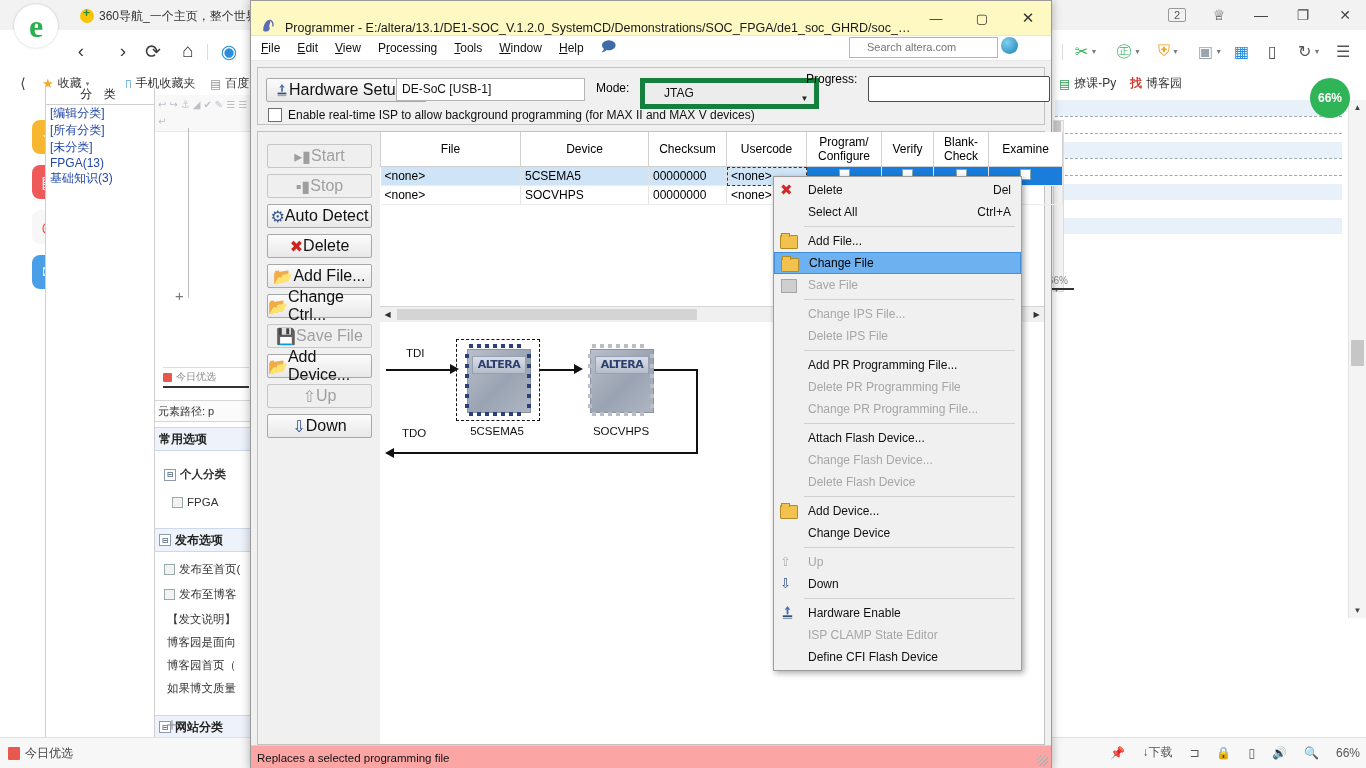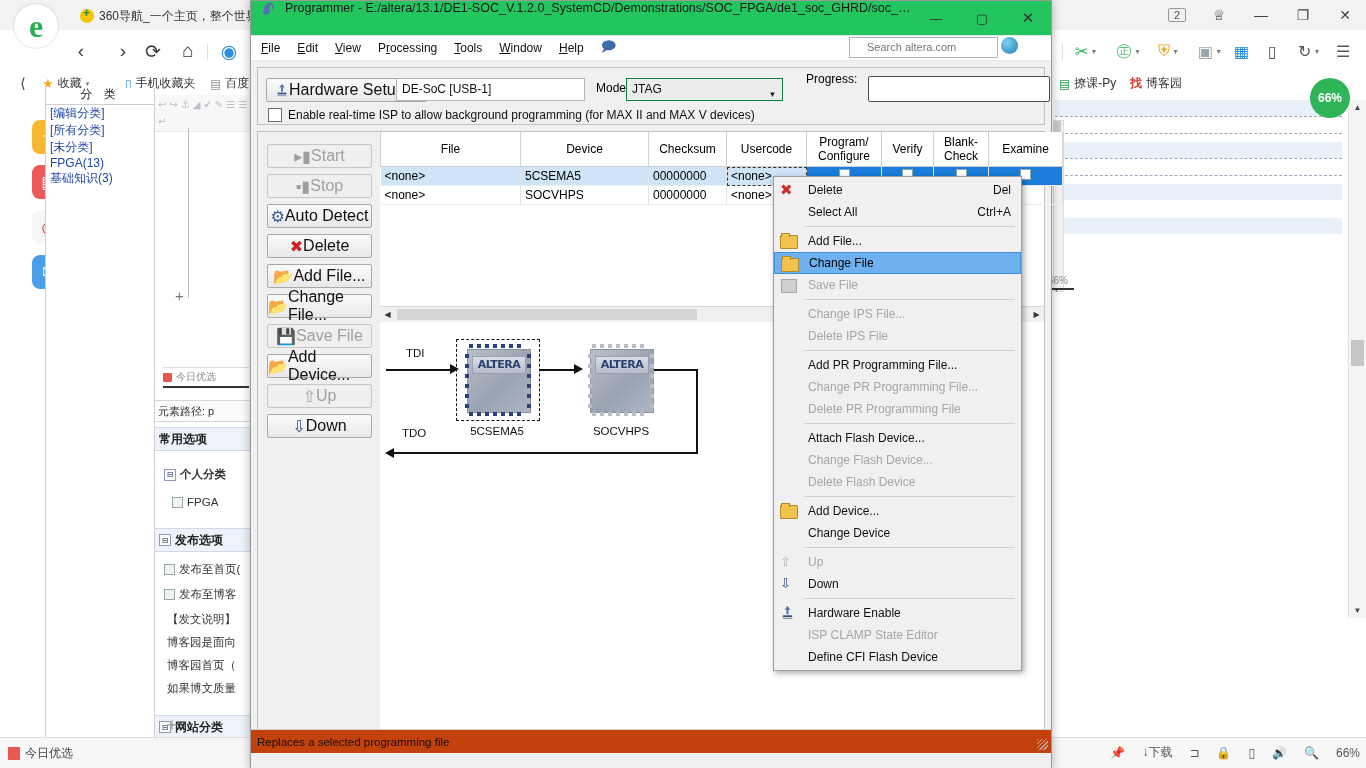"Programmer -" .p-title { align-items: flex-start -> flex-end; background: #22c55e -> #fef9c3 }
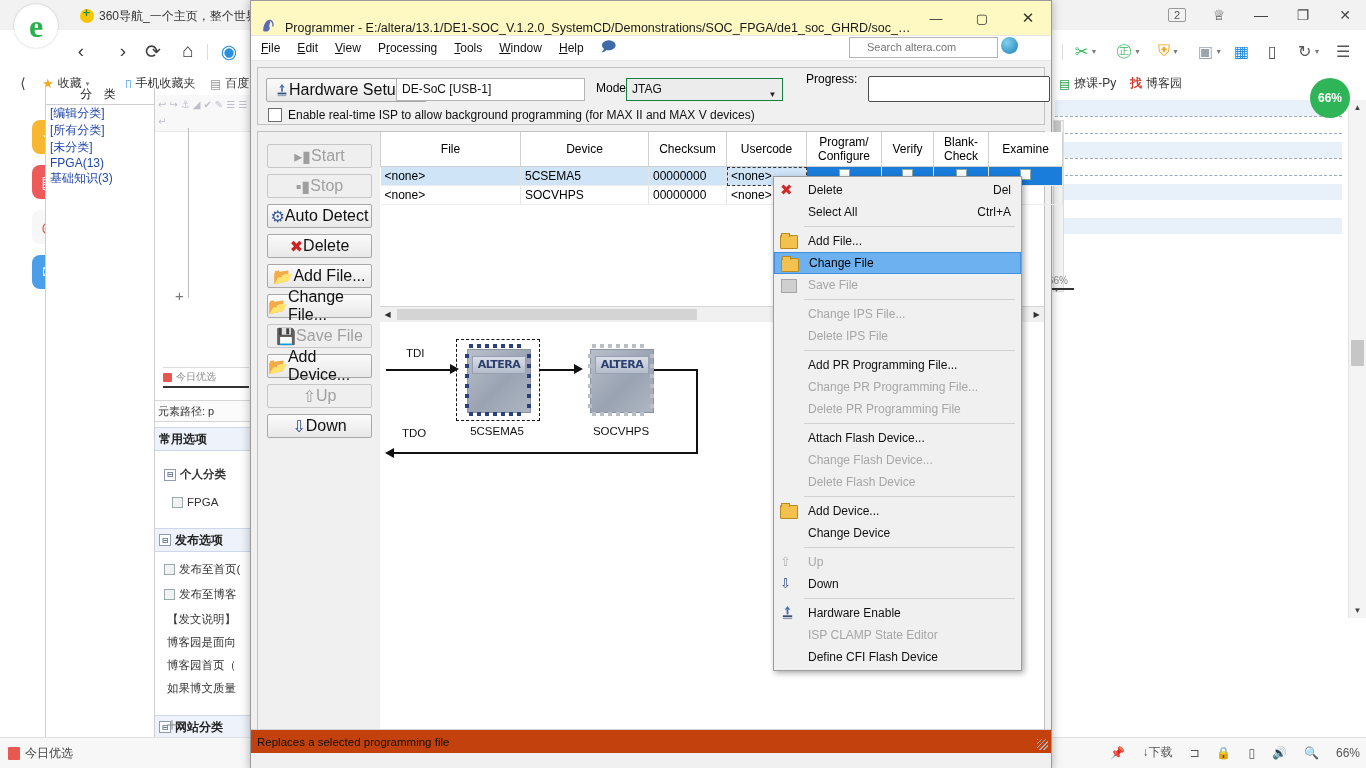"JTAG" .hw-mode { border: 1px solid #15803d -> 5px solid #15803d; left: 368px -> 382px; padding-left: 5px -> 19px }
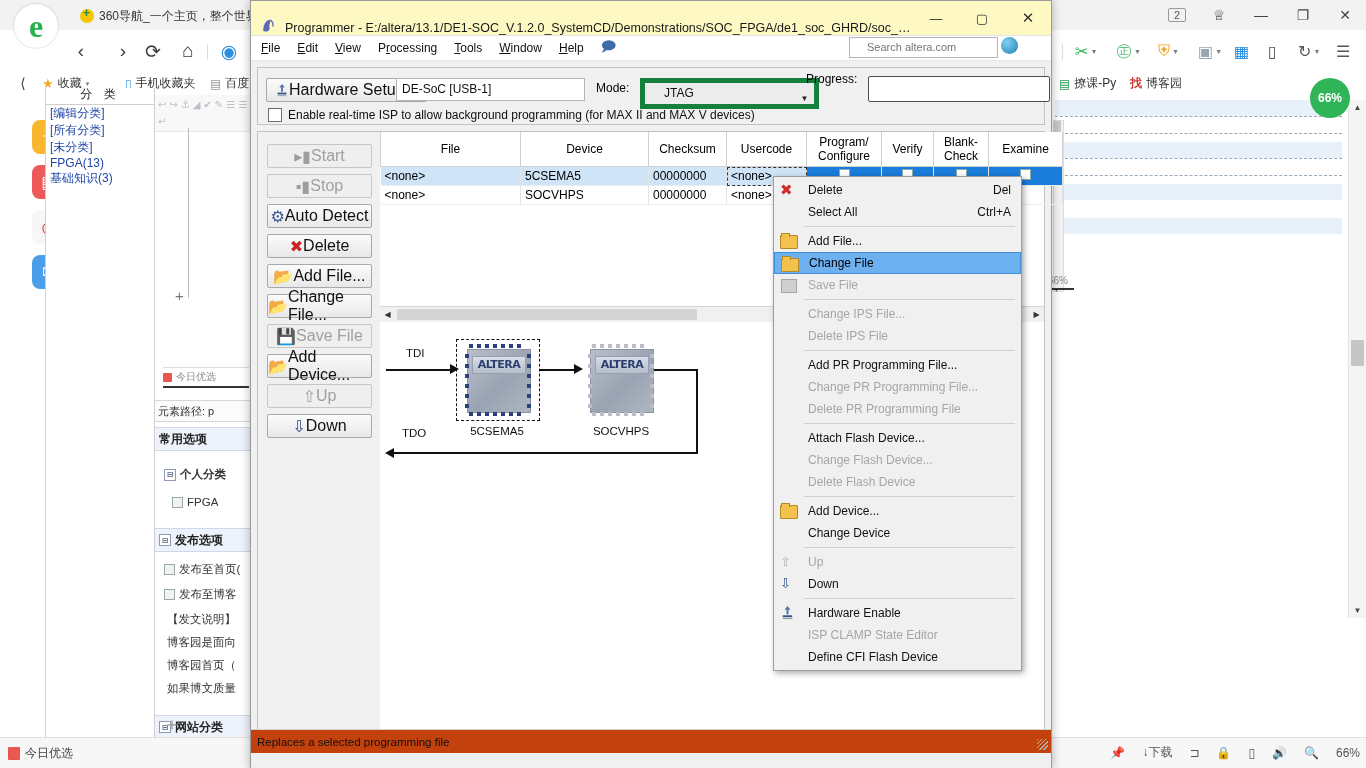"Change File..." span { text: File -> Ctrl }
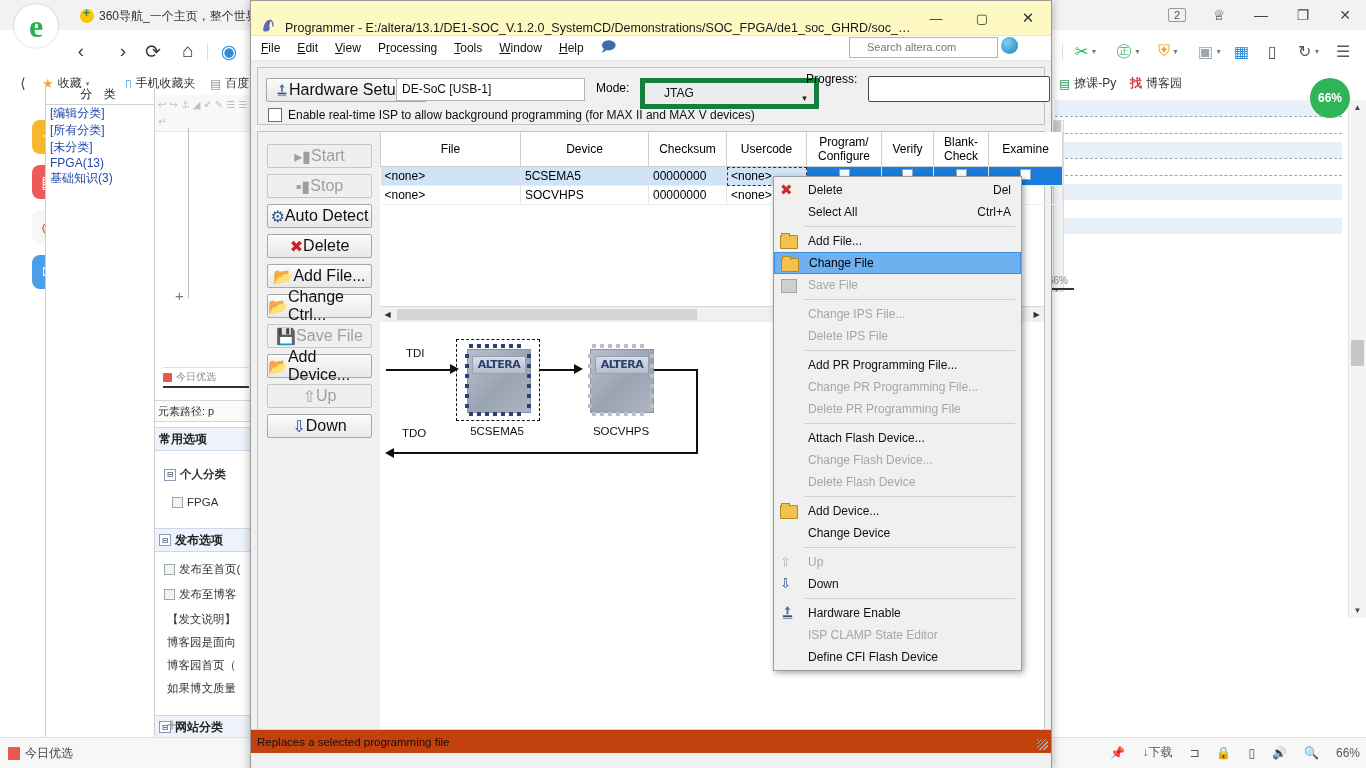"Change PR Programming File..." div.mi { order: before "Delete PR Programming File" -> after "Delete PR Programming File" }
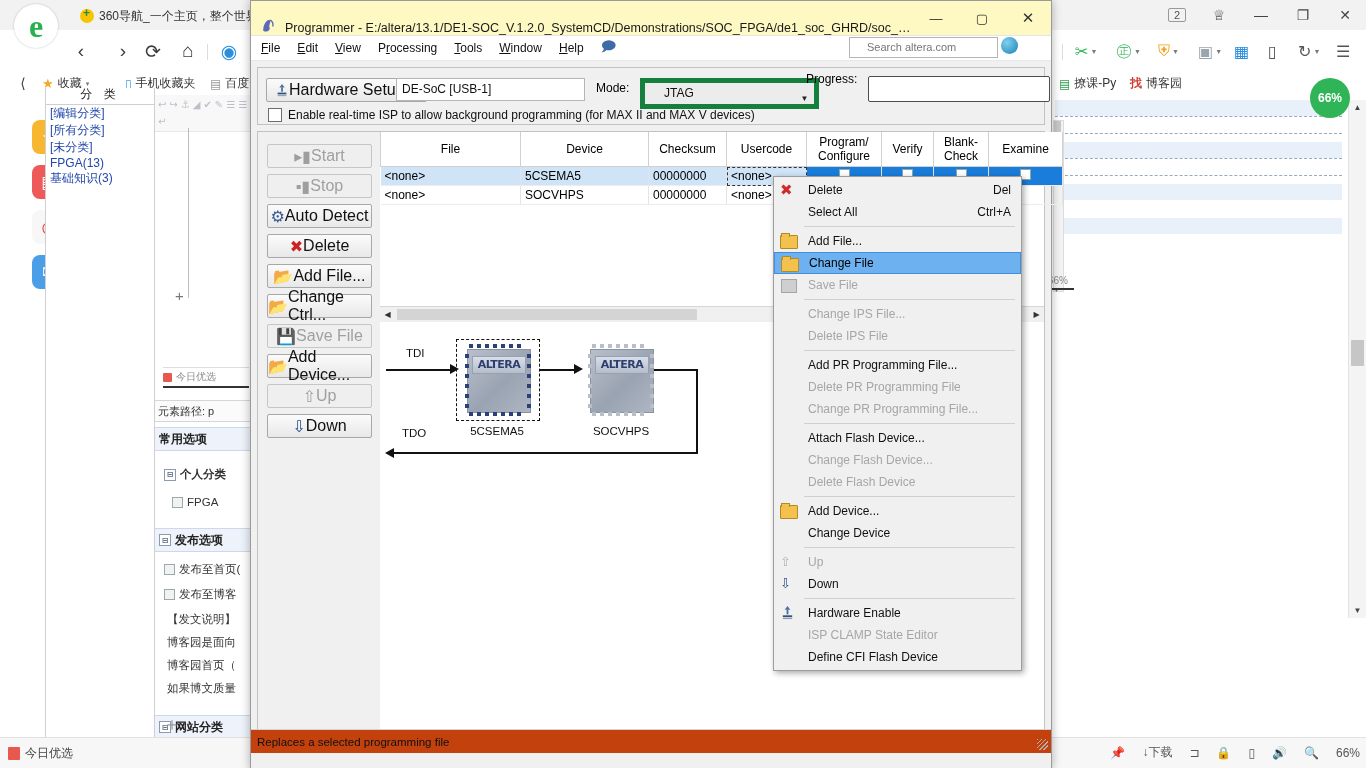"Replaces a selected programming file" .p-statusbar { background: #c2410c -> #fca5a5; bottom: 16px -> 0 }
